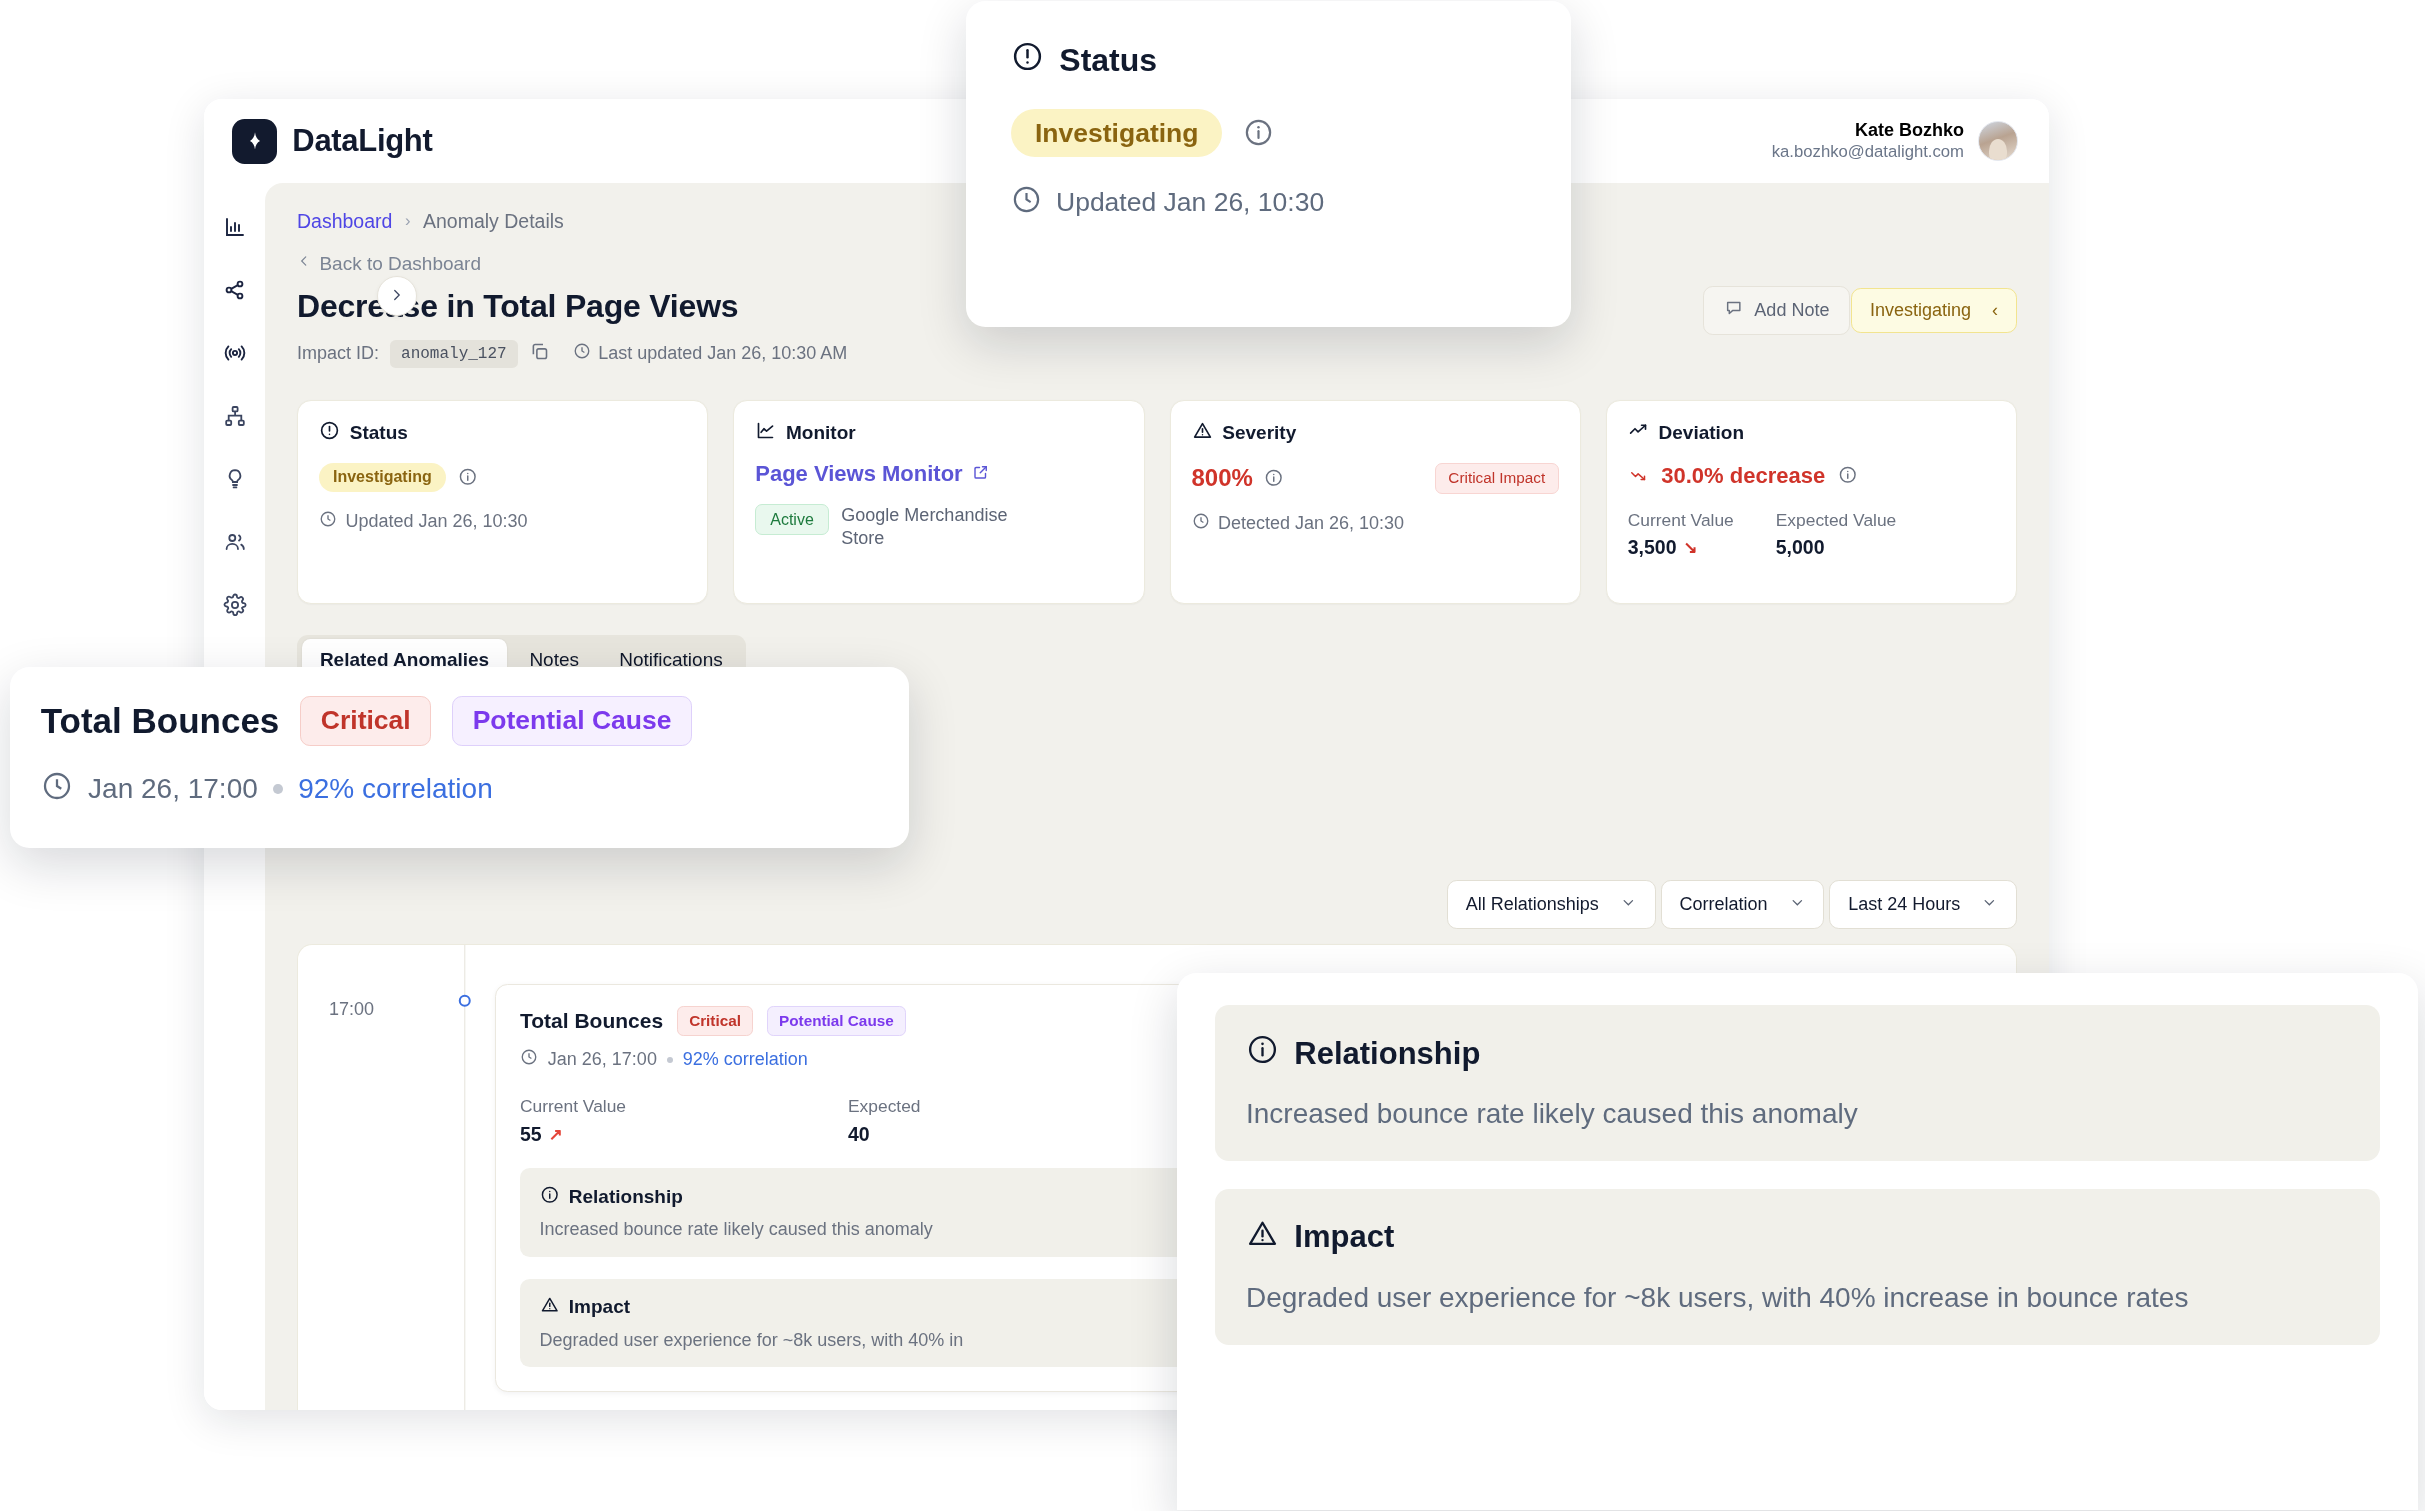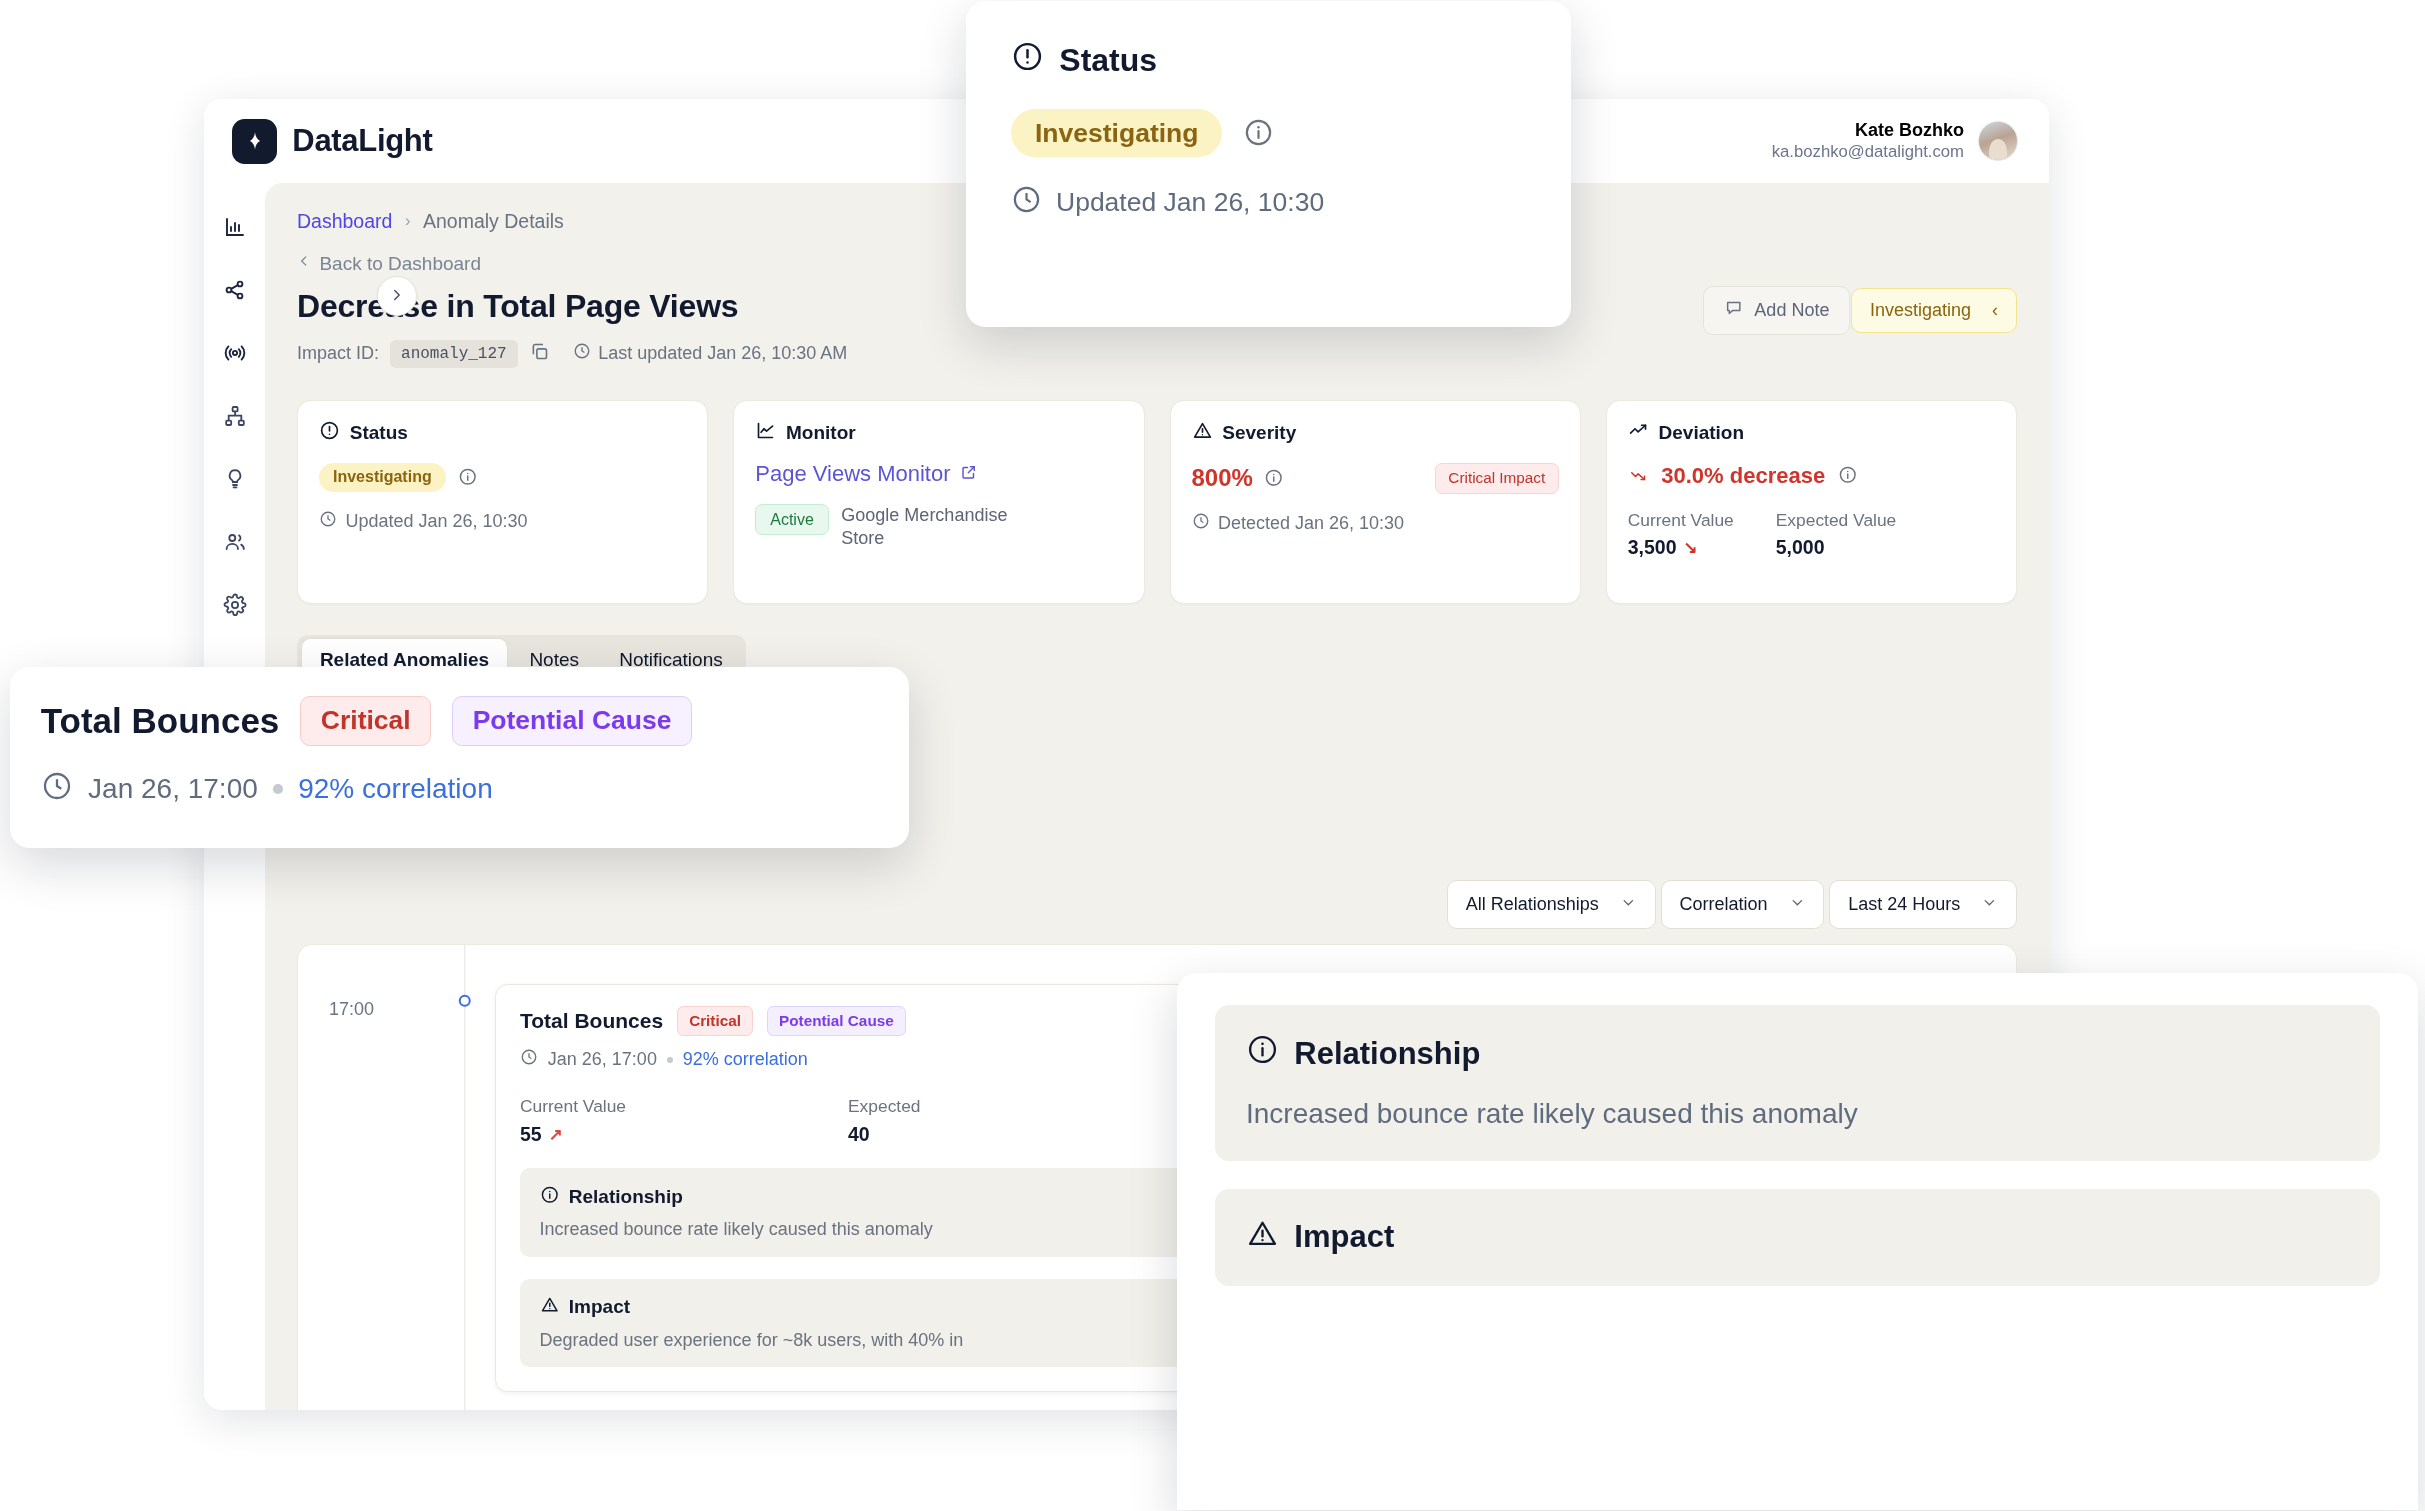"Page Views Monitor" .mon-link { font-weight: 400 -> 700 }
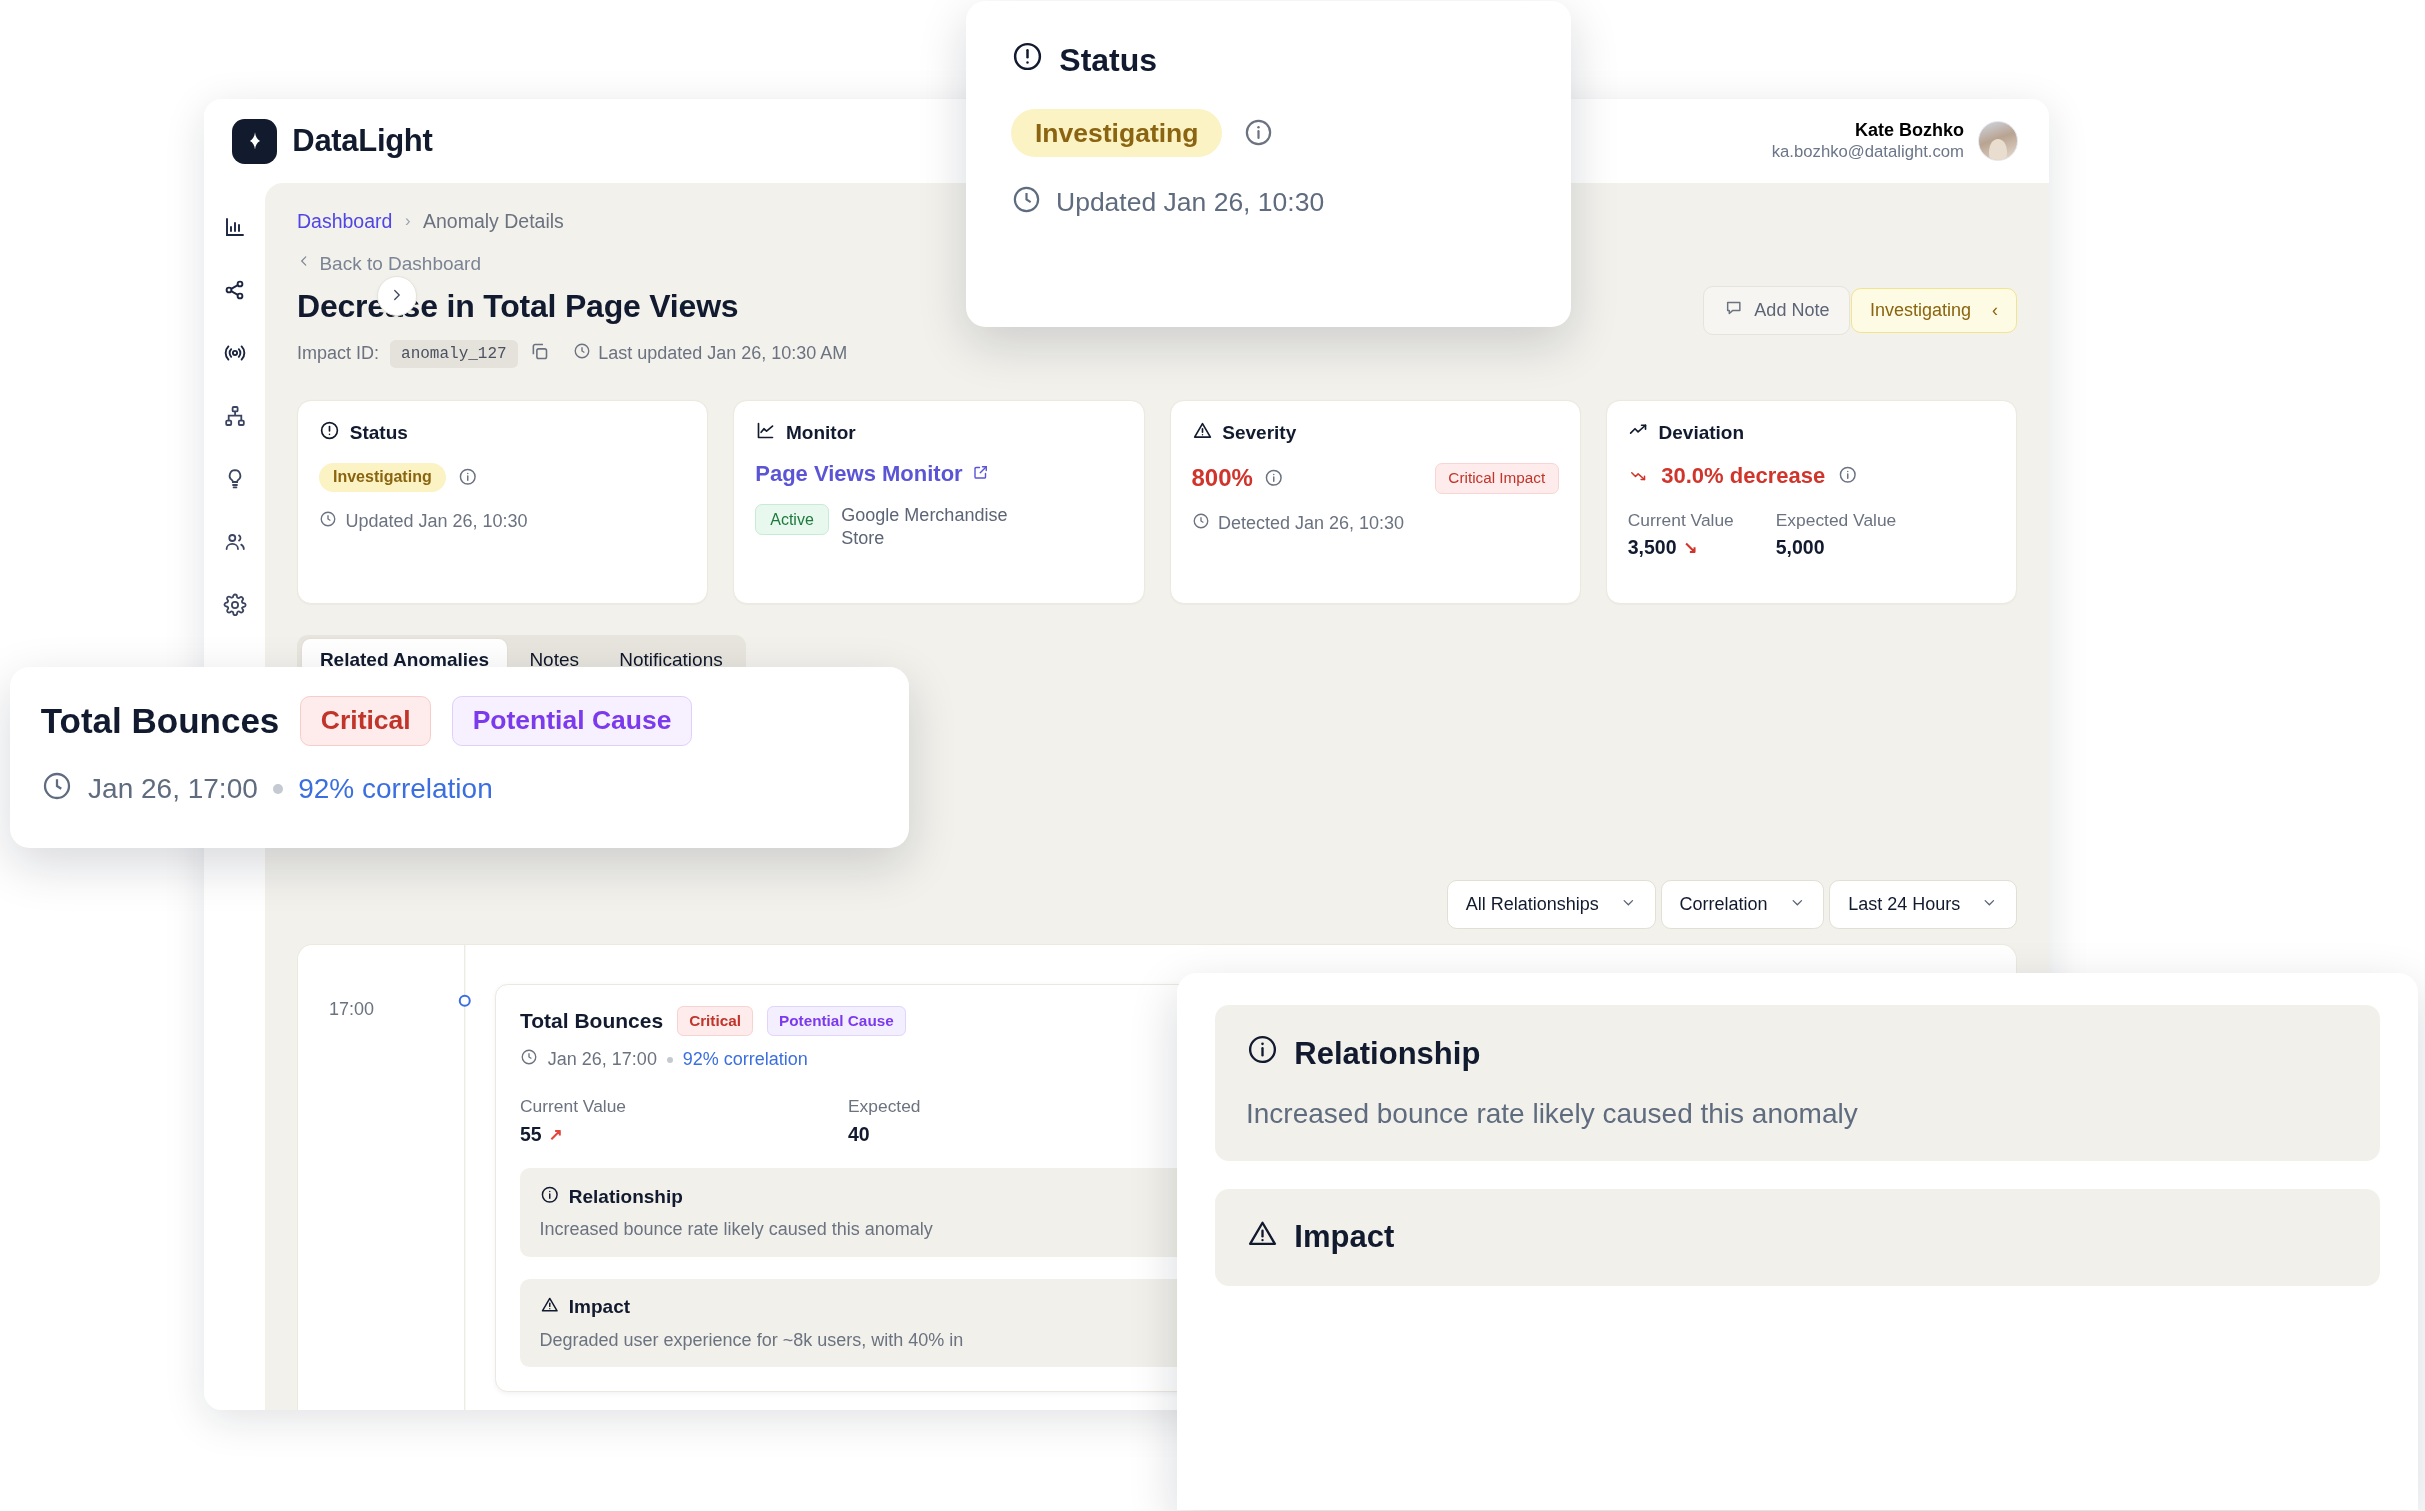"Degraded user experience for ~8k users, with 40% increase" div.fr-body { html: none -> <div>Degraded user experience for ~8k users, with 40% increase in bounce rates</div> }
